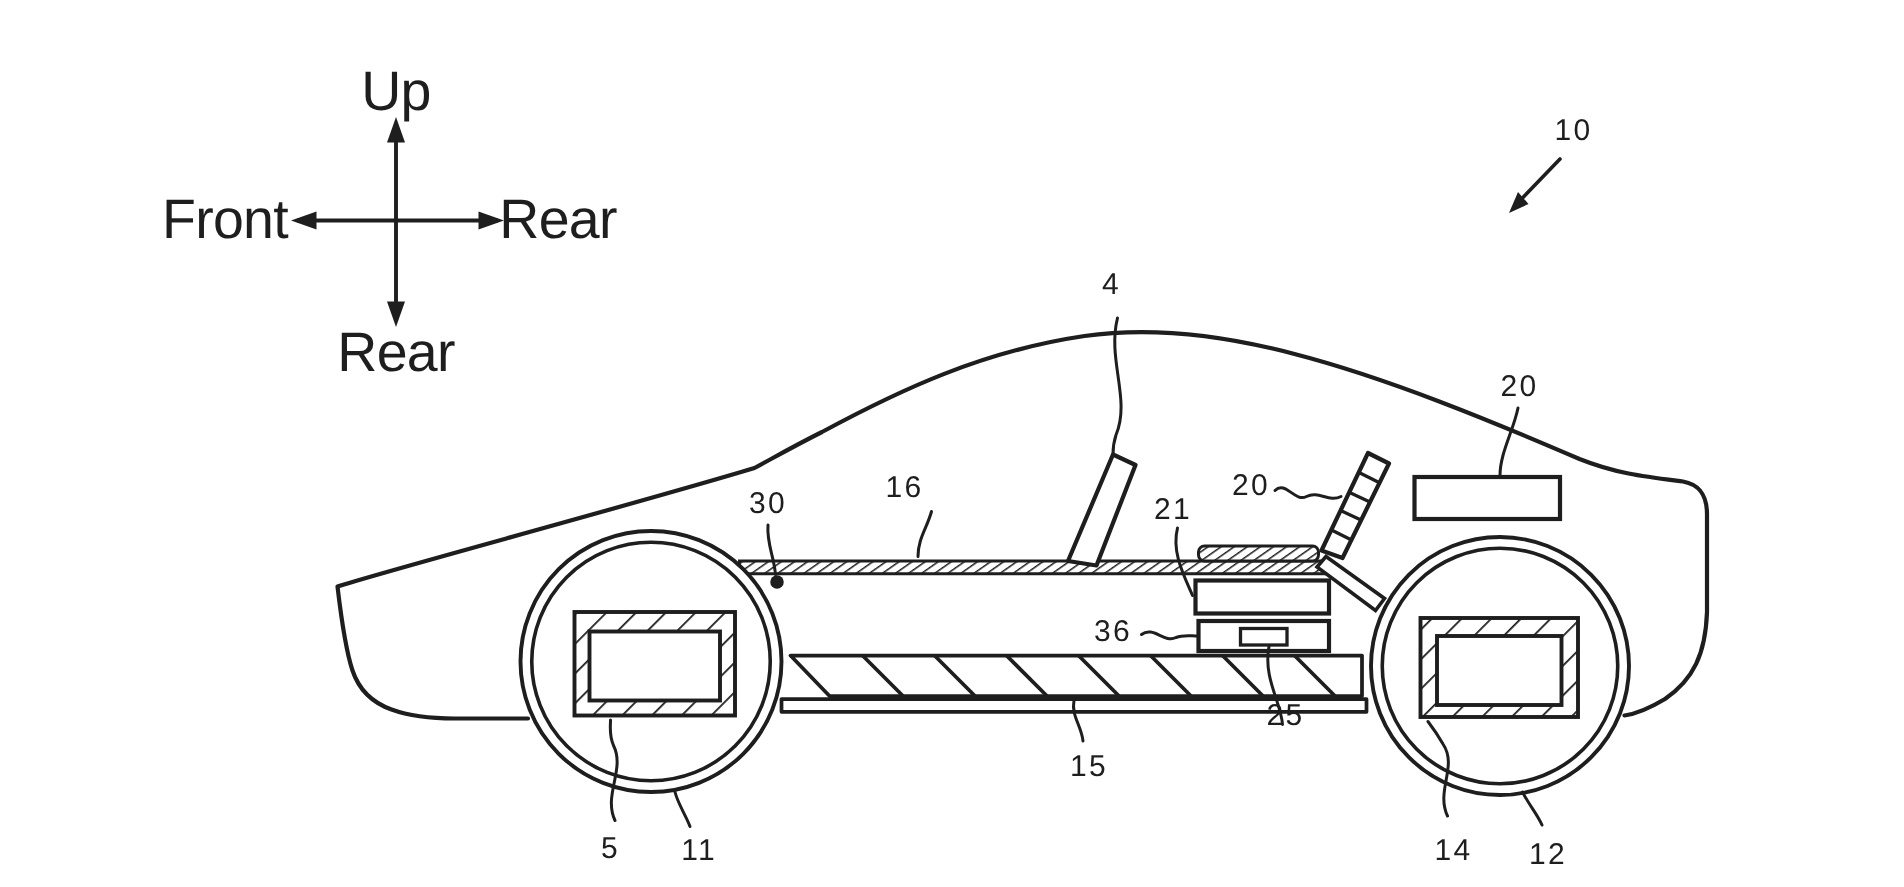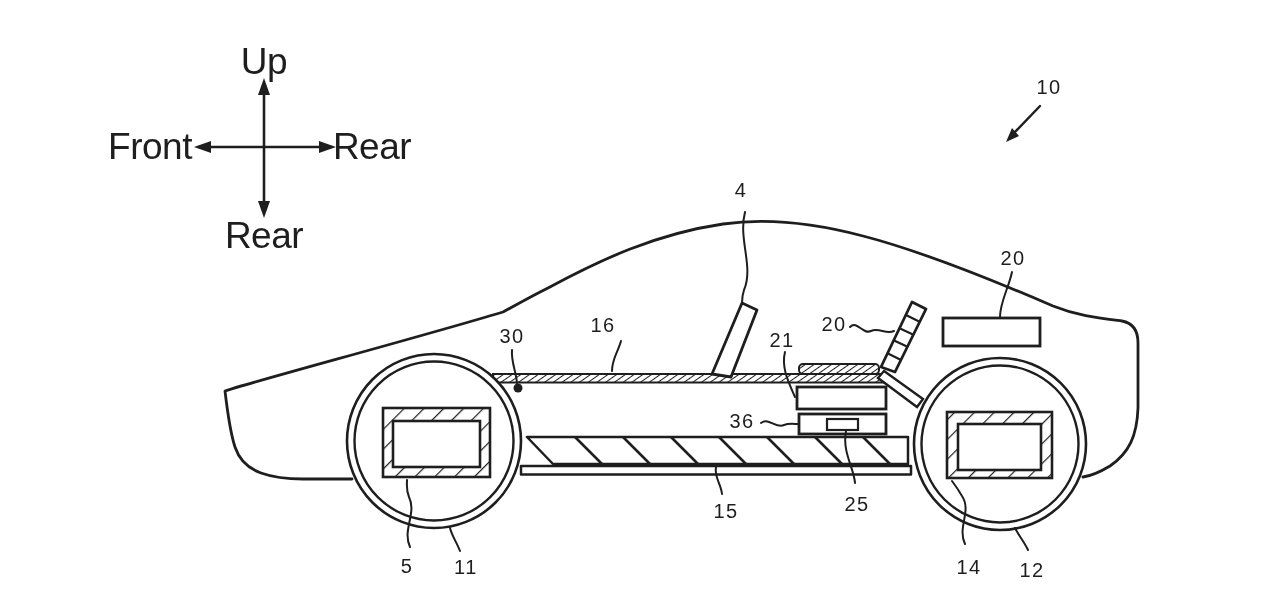"25" div.lbl { top: 504px -> 477px }
